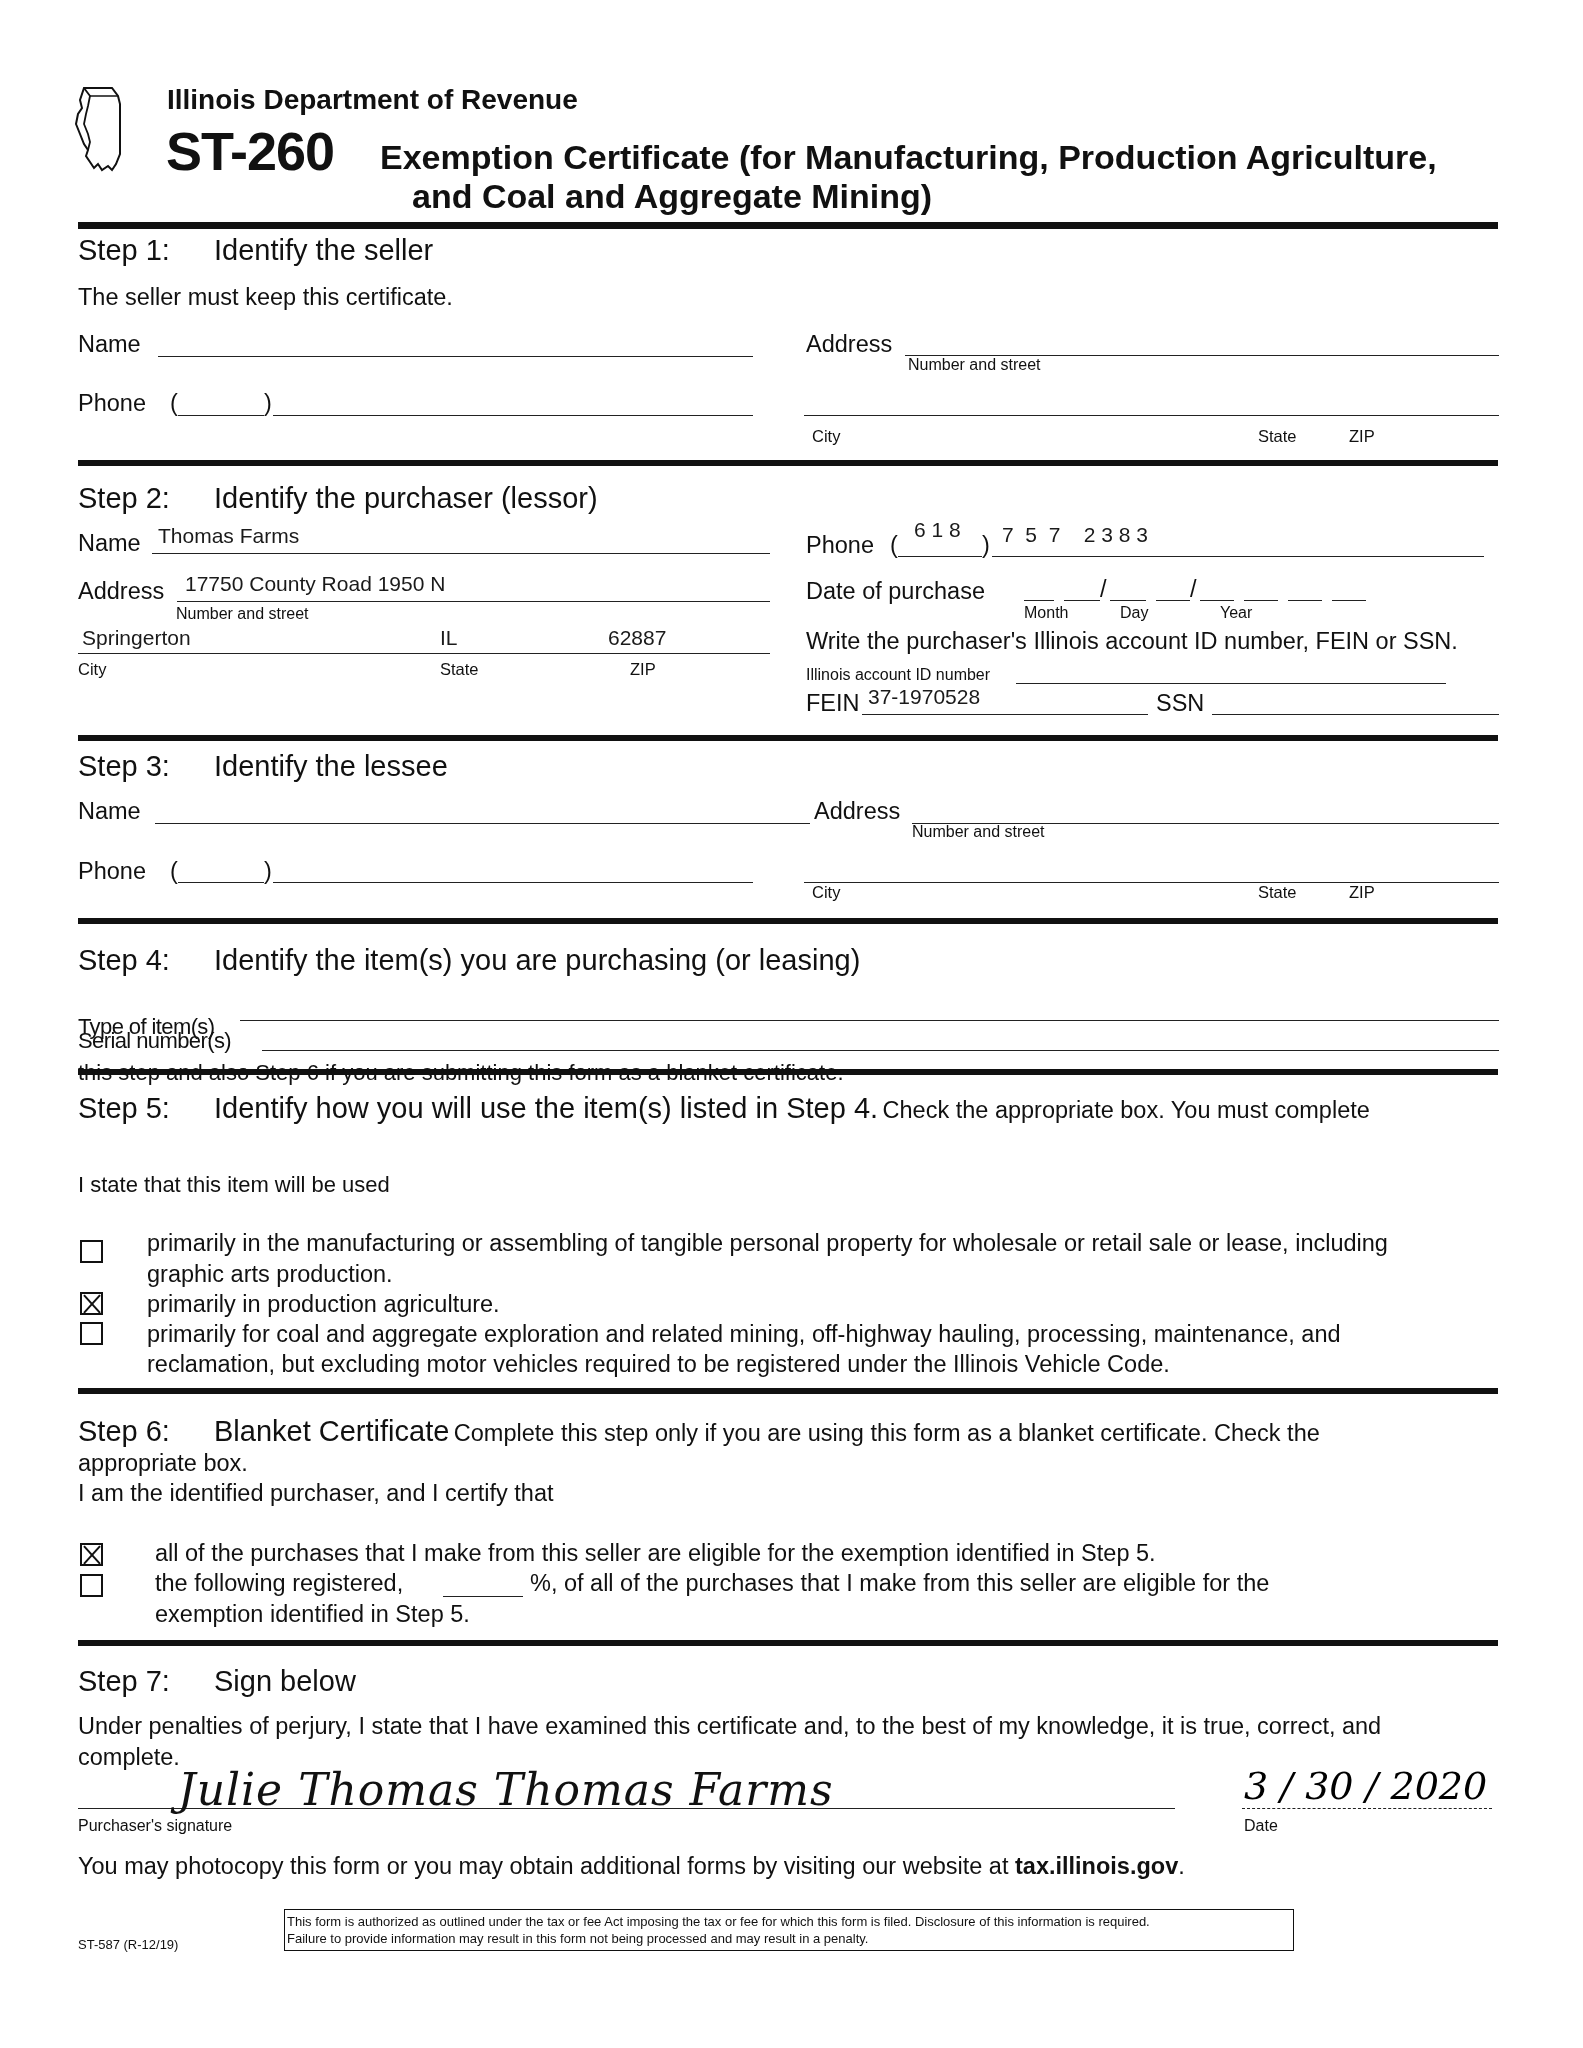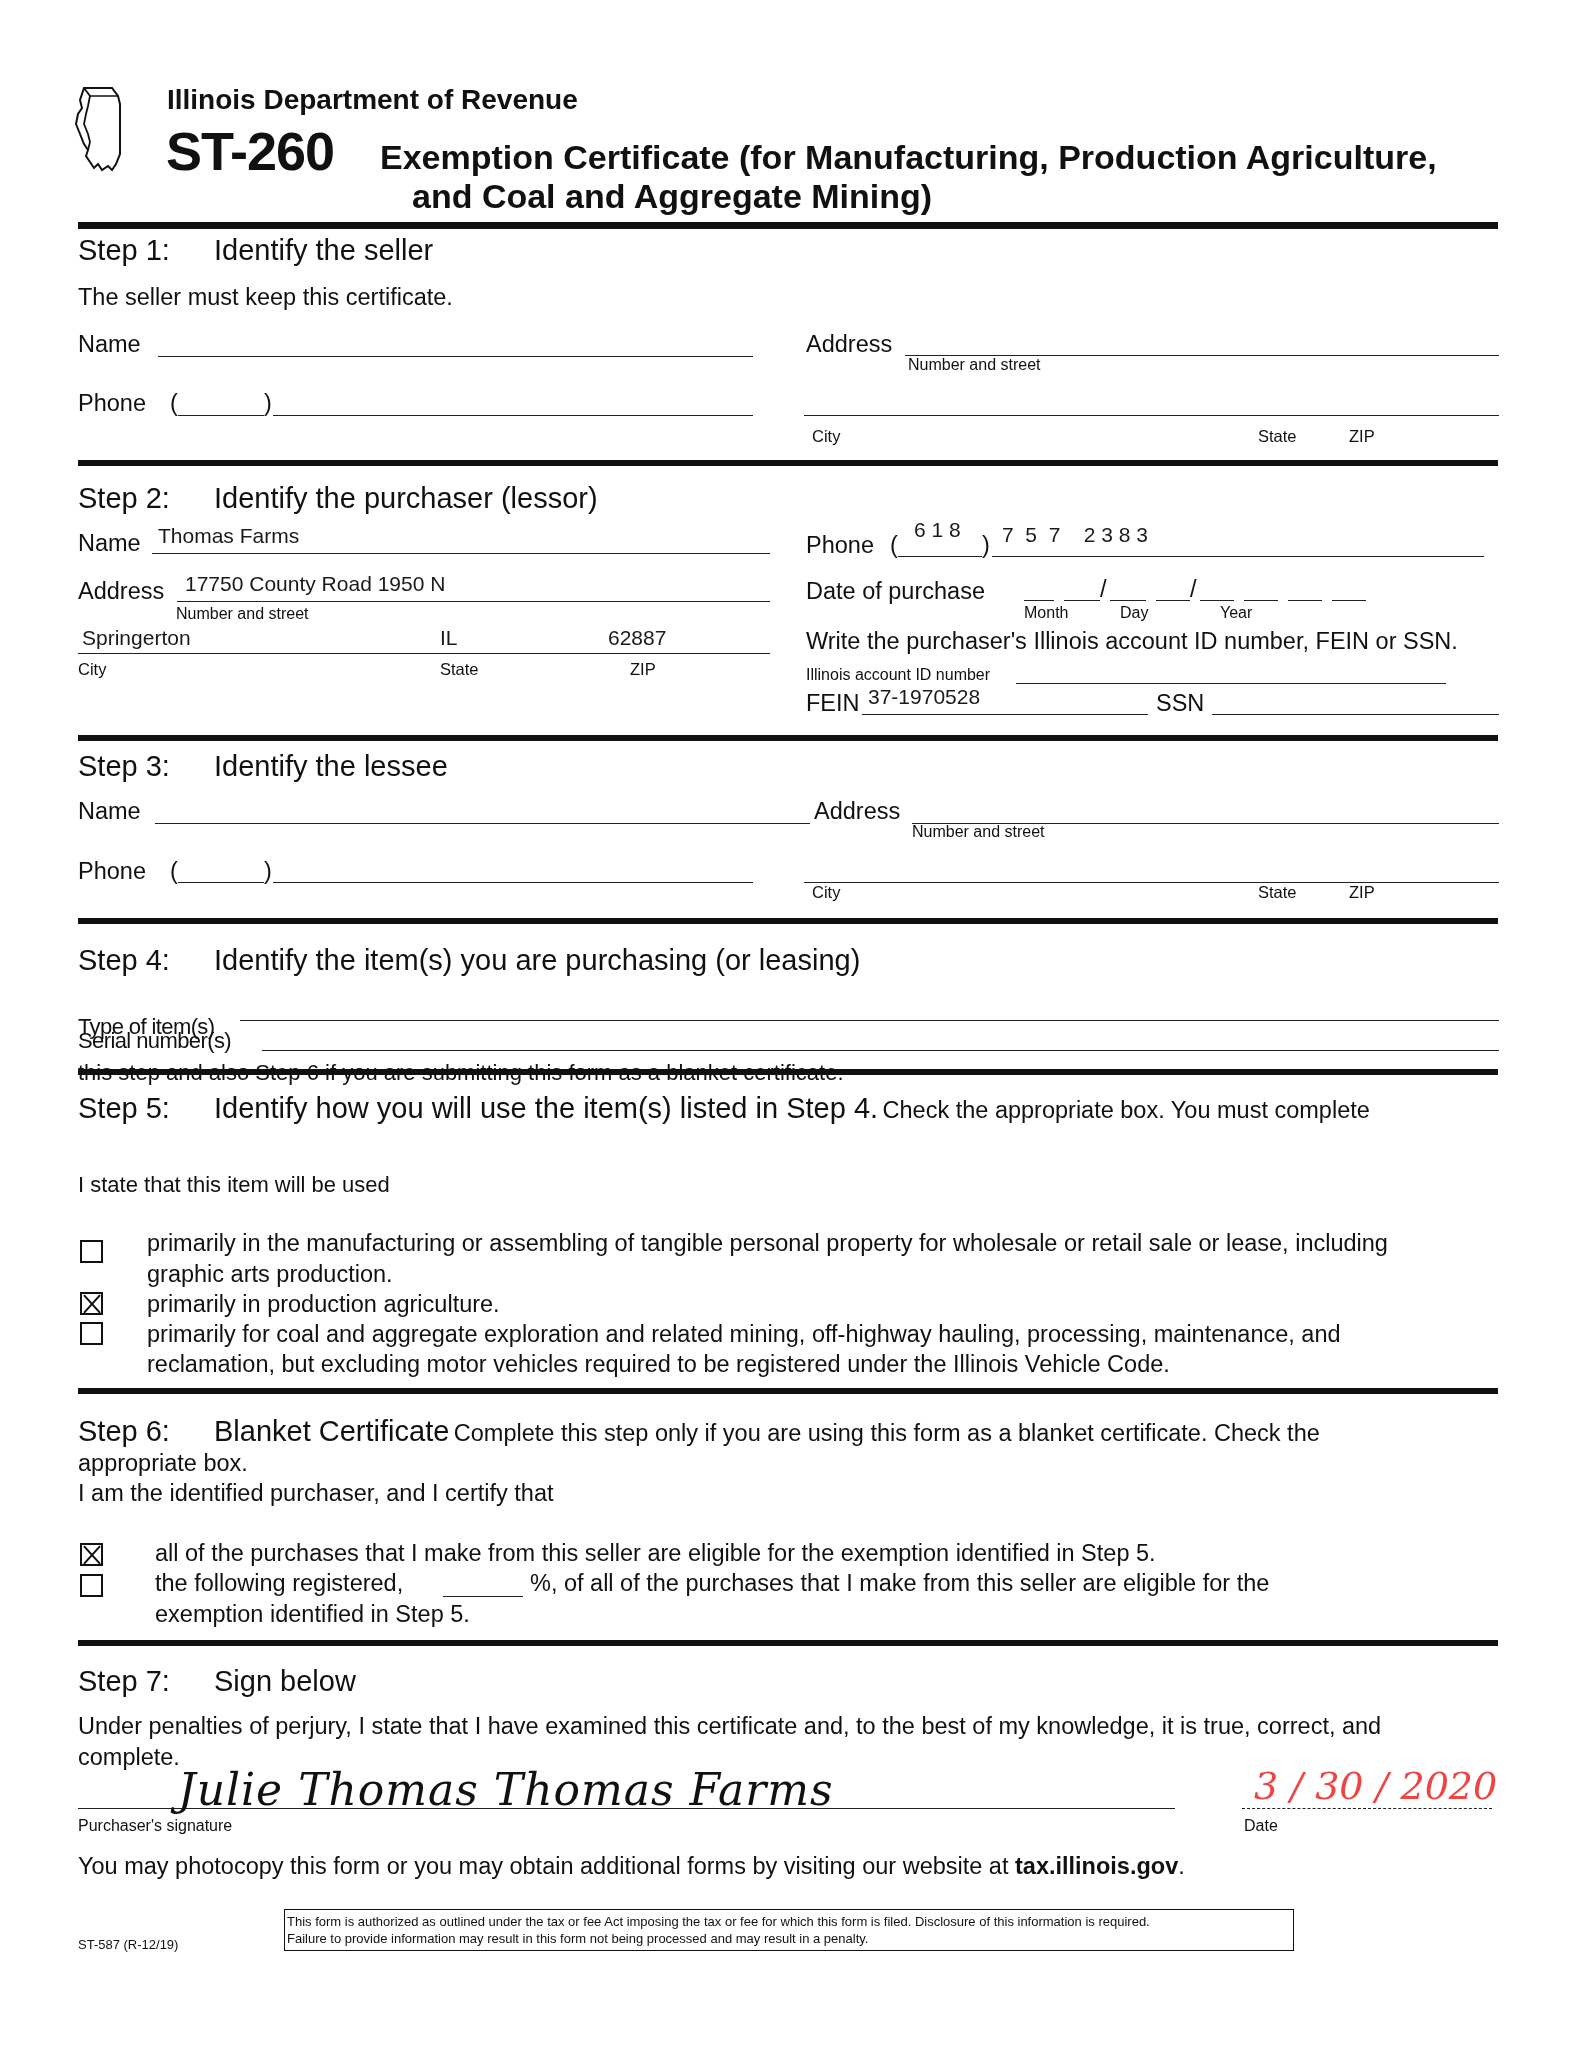"3 / 30 / 2020" span.abs { color: #ef4444 -> #000000; left: 12px -> 2px }
